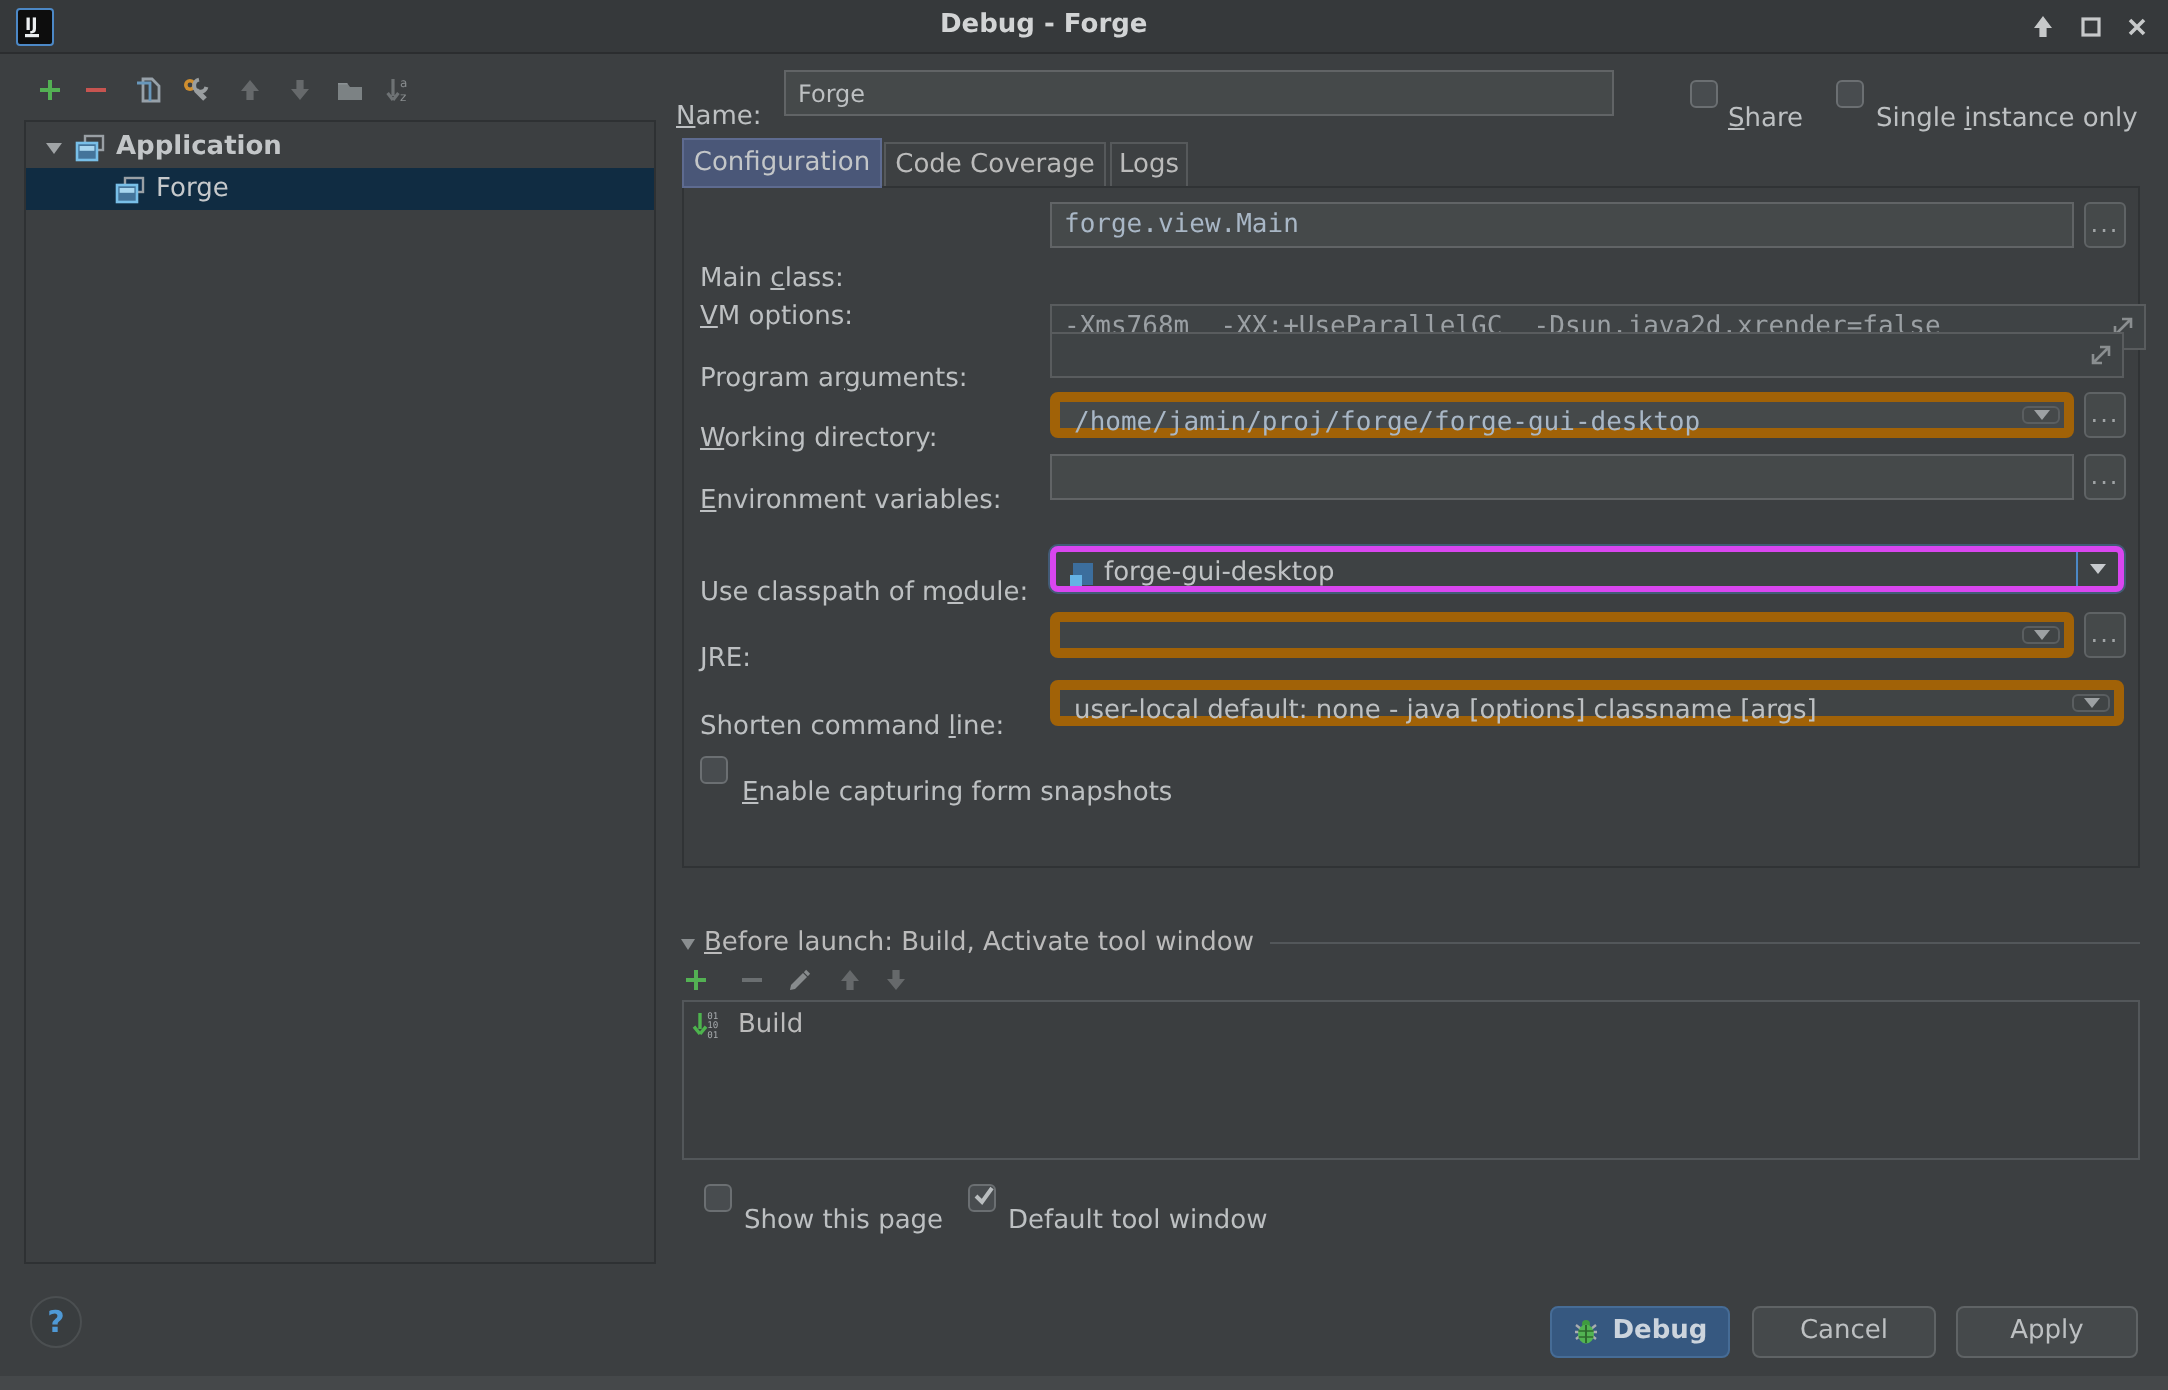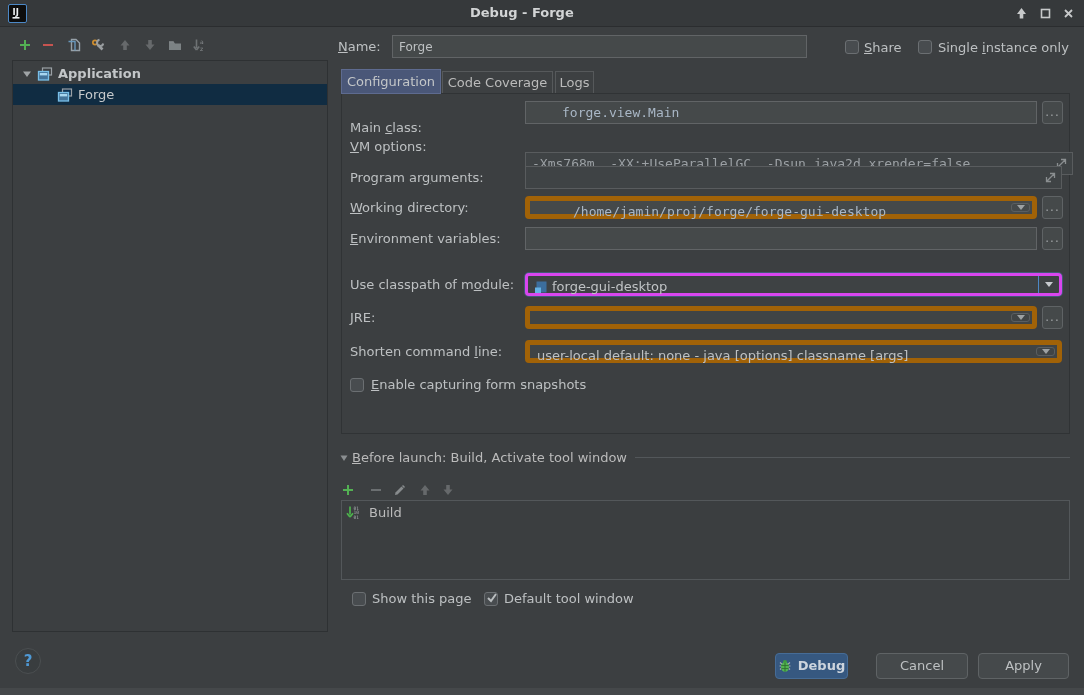"Name:" .flabel { margin-top: none -> 12px }
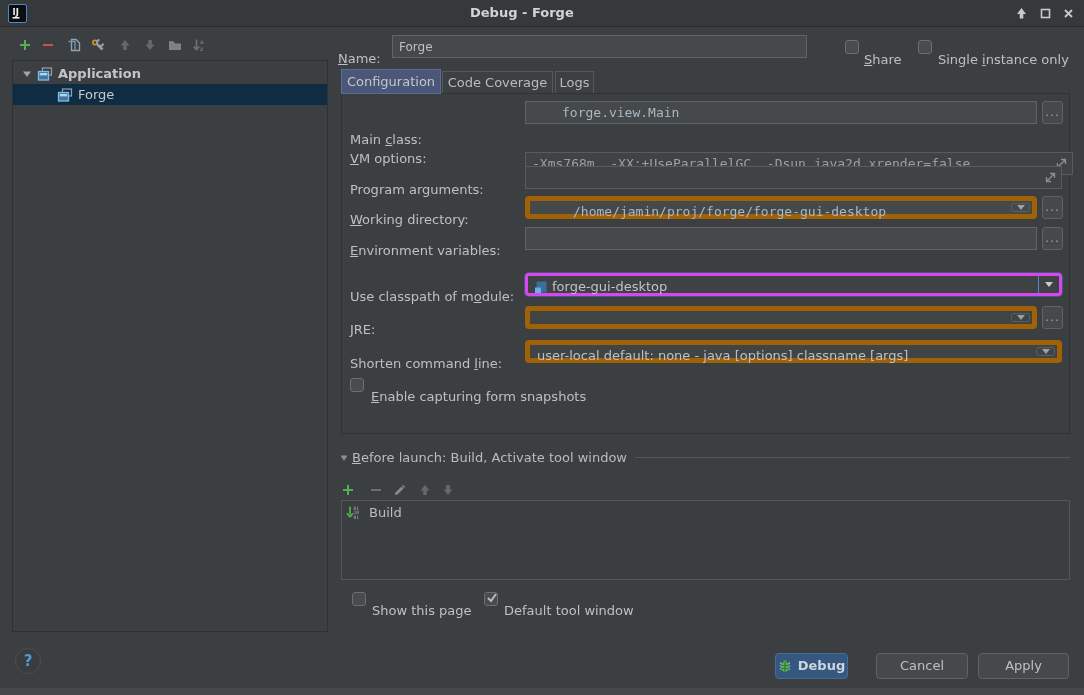"forge.view.Main" .mono { padding-left: 36px -> none }
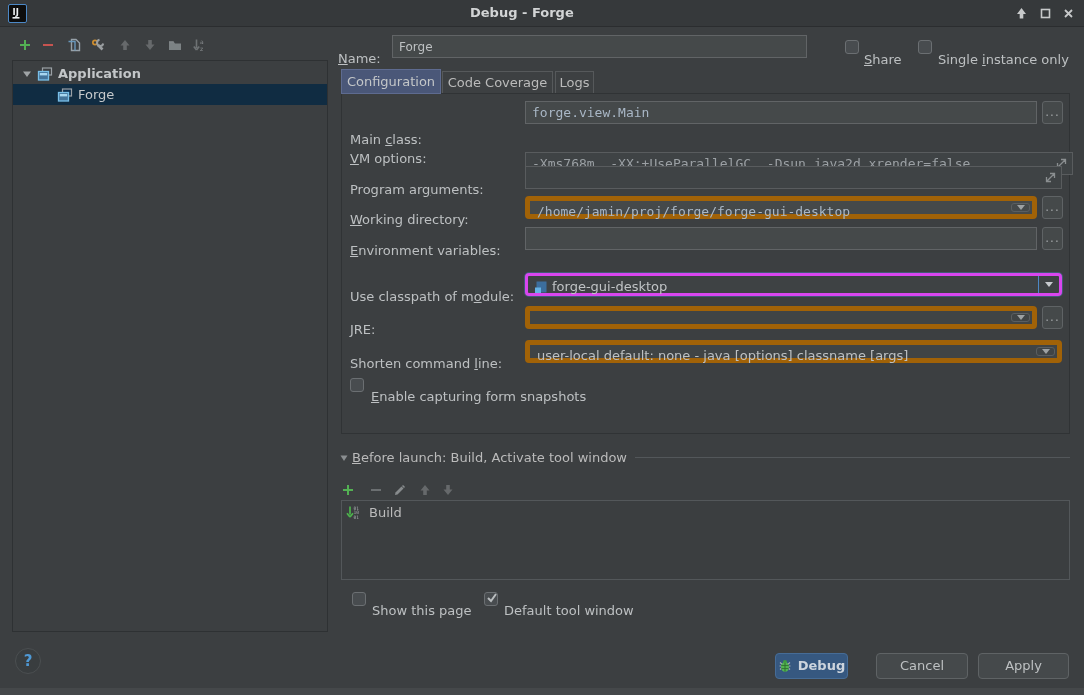"Before launch: Build, Activate tool" #bl-header { top: 450px -> 464px }
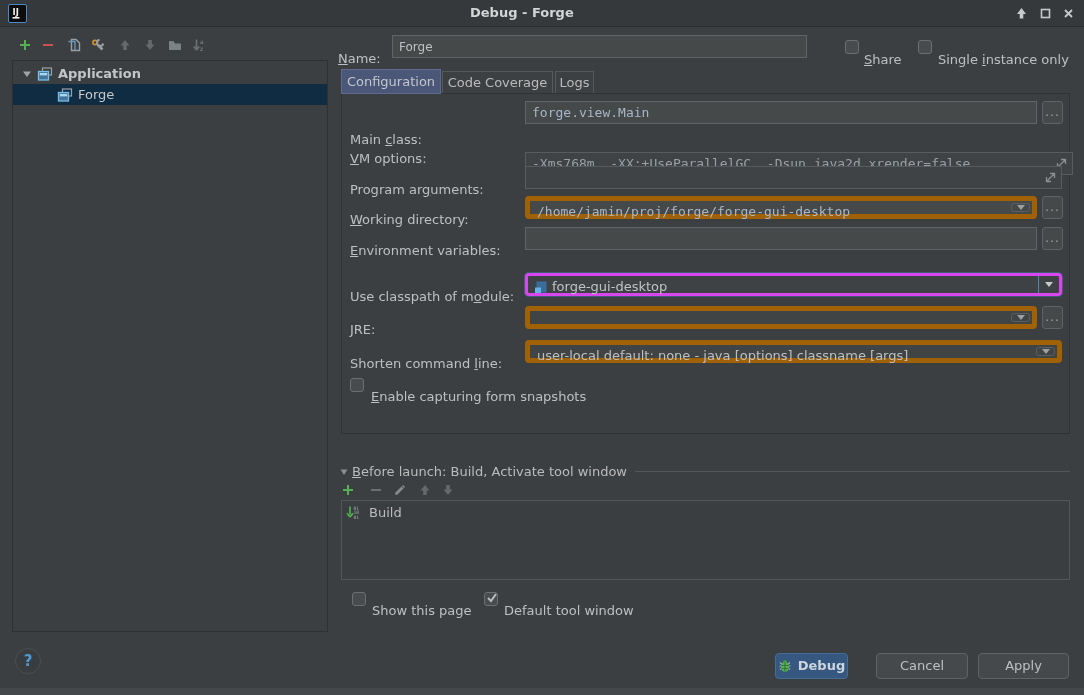"Debug" #debug-btn { width: 73px -> 90px }
